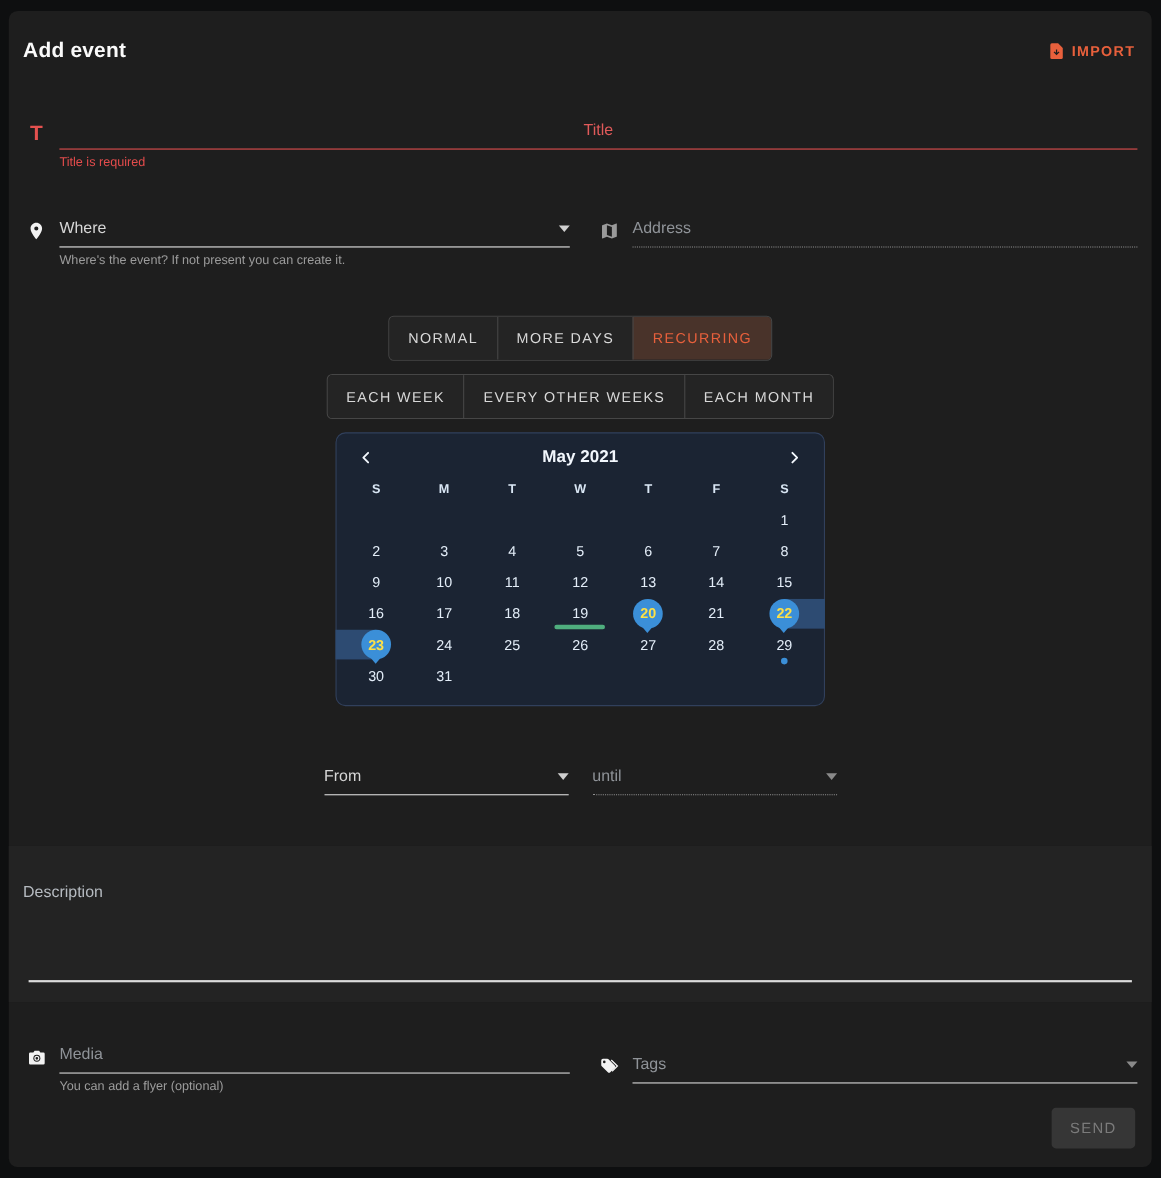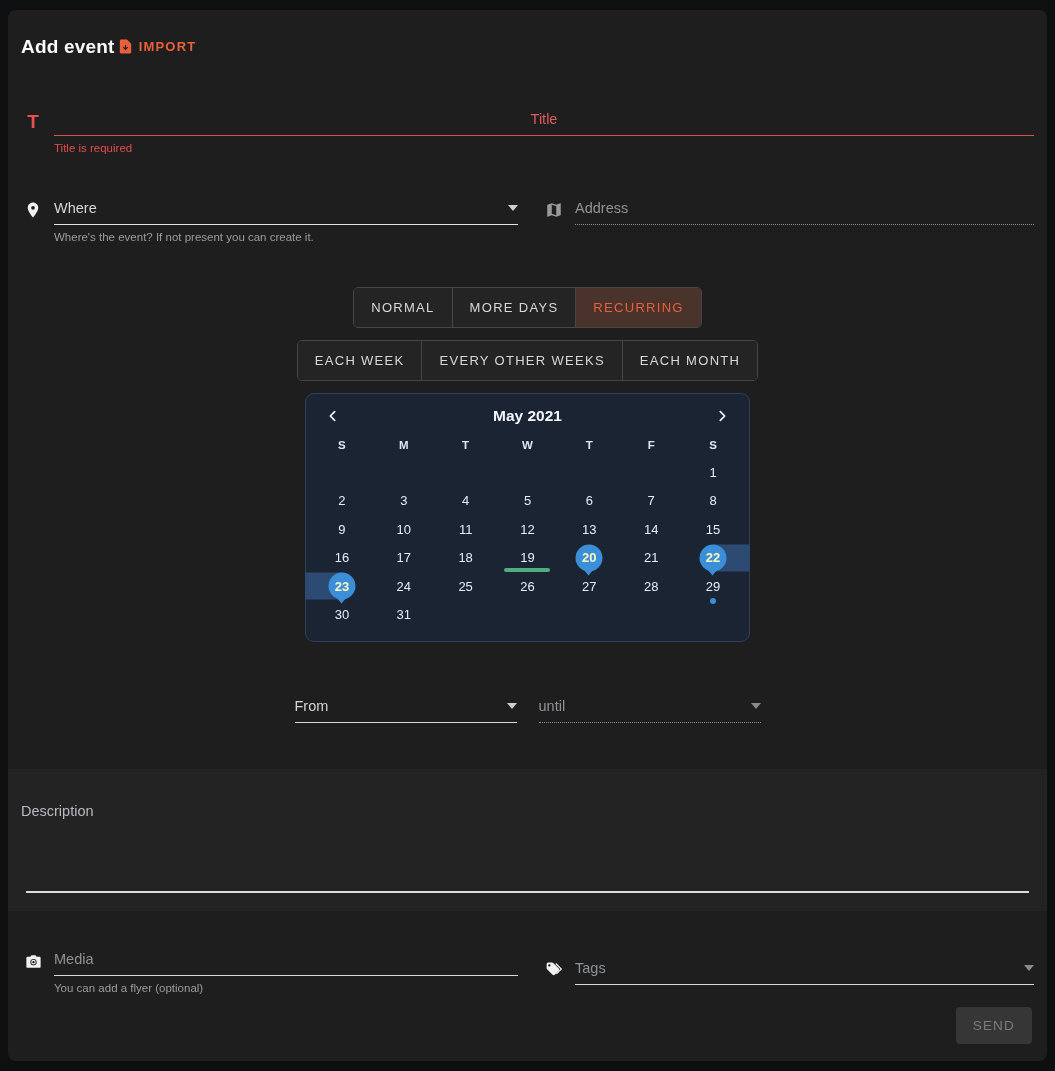"Add event" .hdr { justify-content: none -> space-between }
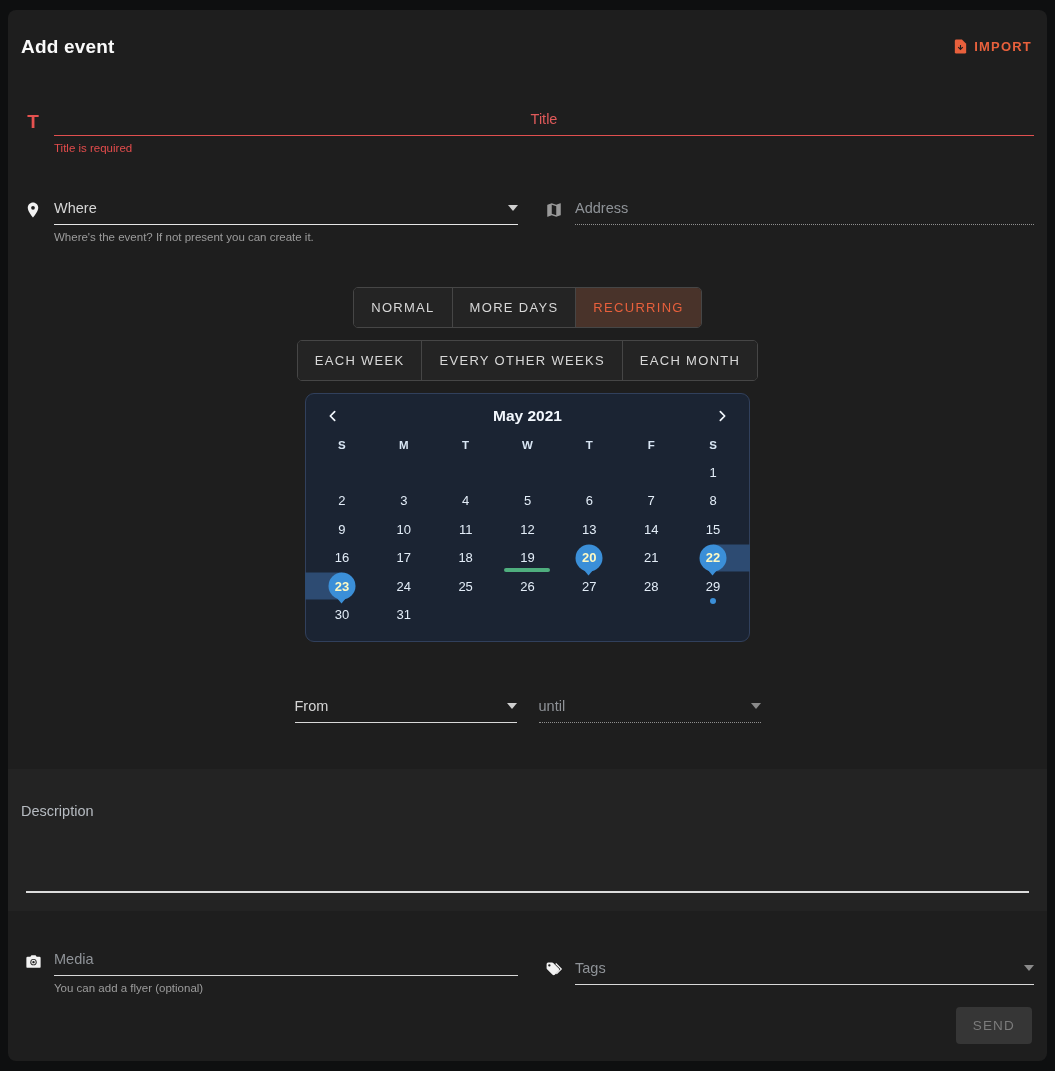"20" .cell.pin .num { color: #fef9c3 -> #fde047 }
